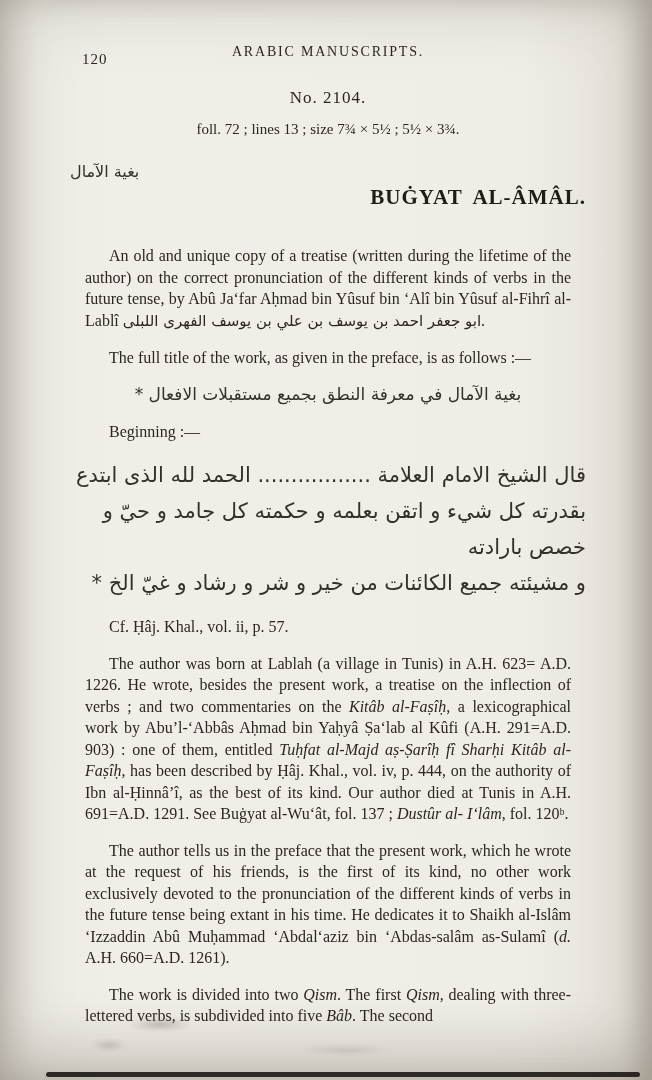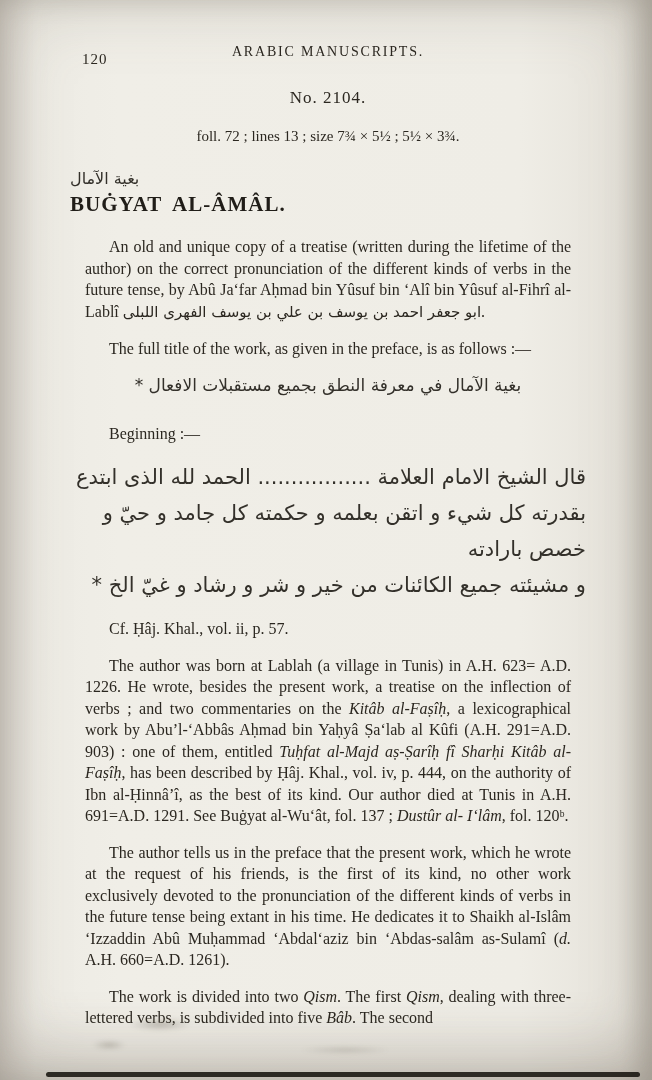"No. 2104." .entry-no { margin-bottom: 20px -> 13px }
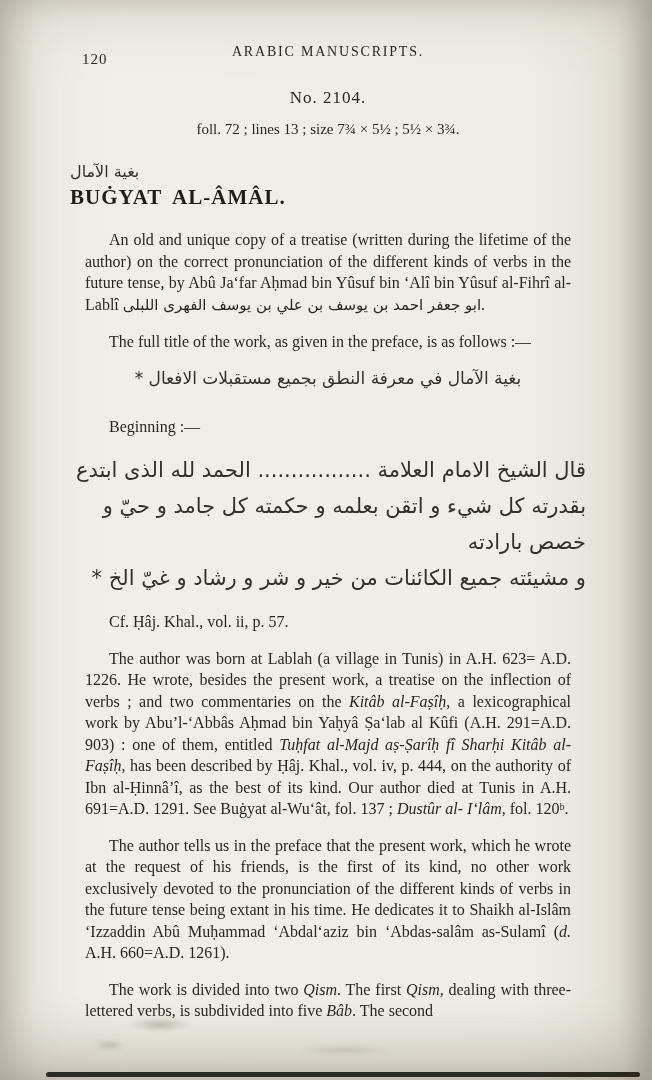"BUĠYAT AL-ÂMÂL." .main-title { margin: 0 0 19px 0 -> 0 0 35px 0; text-align: left -> right }
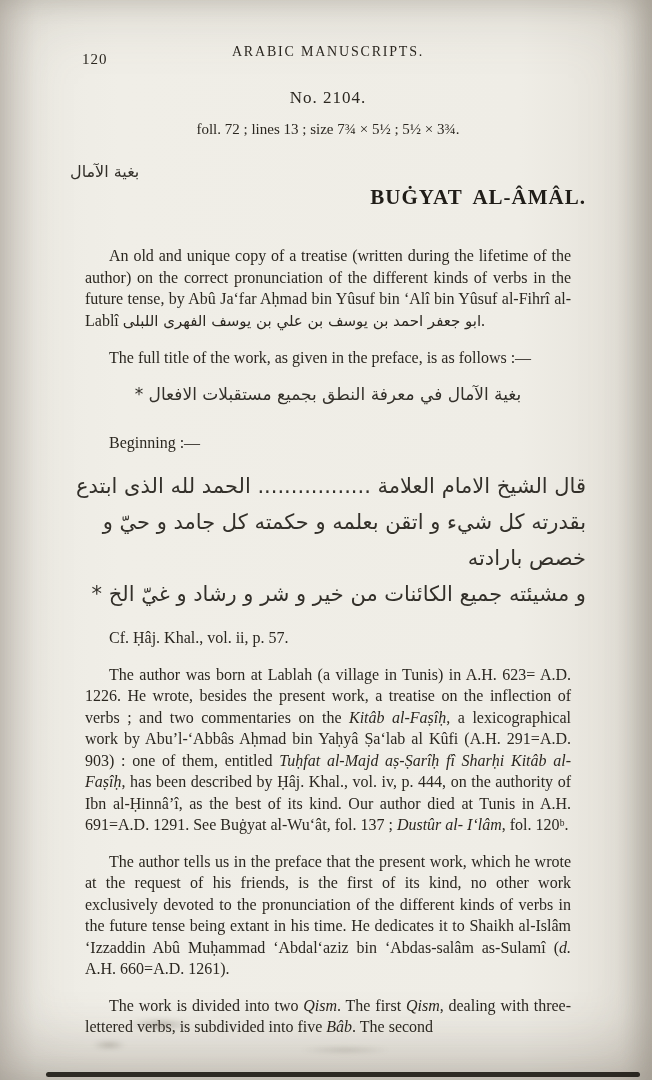"بغية الآمال في معرفة النطق" .ar-line { margin: 10px 0 28px 0 -> 10px 0 17px 0 }
